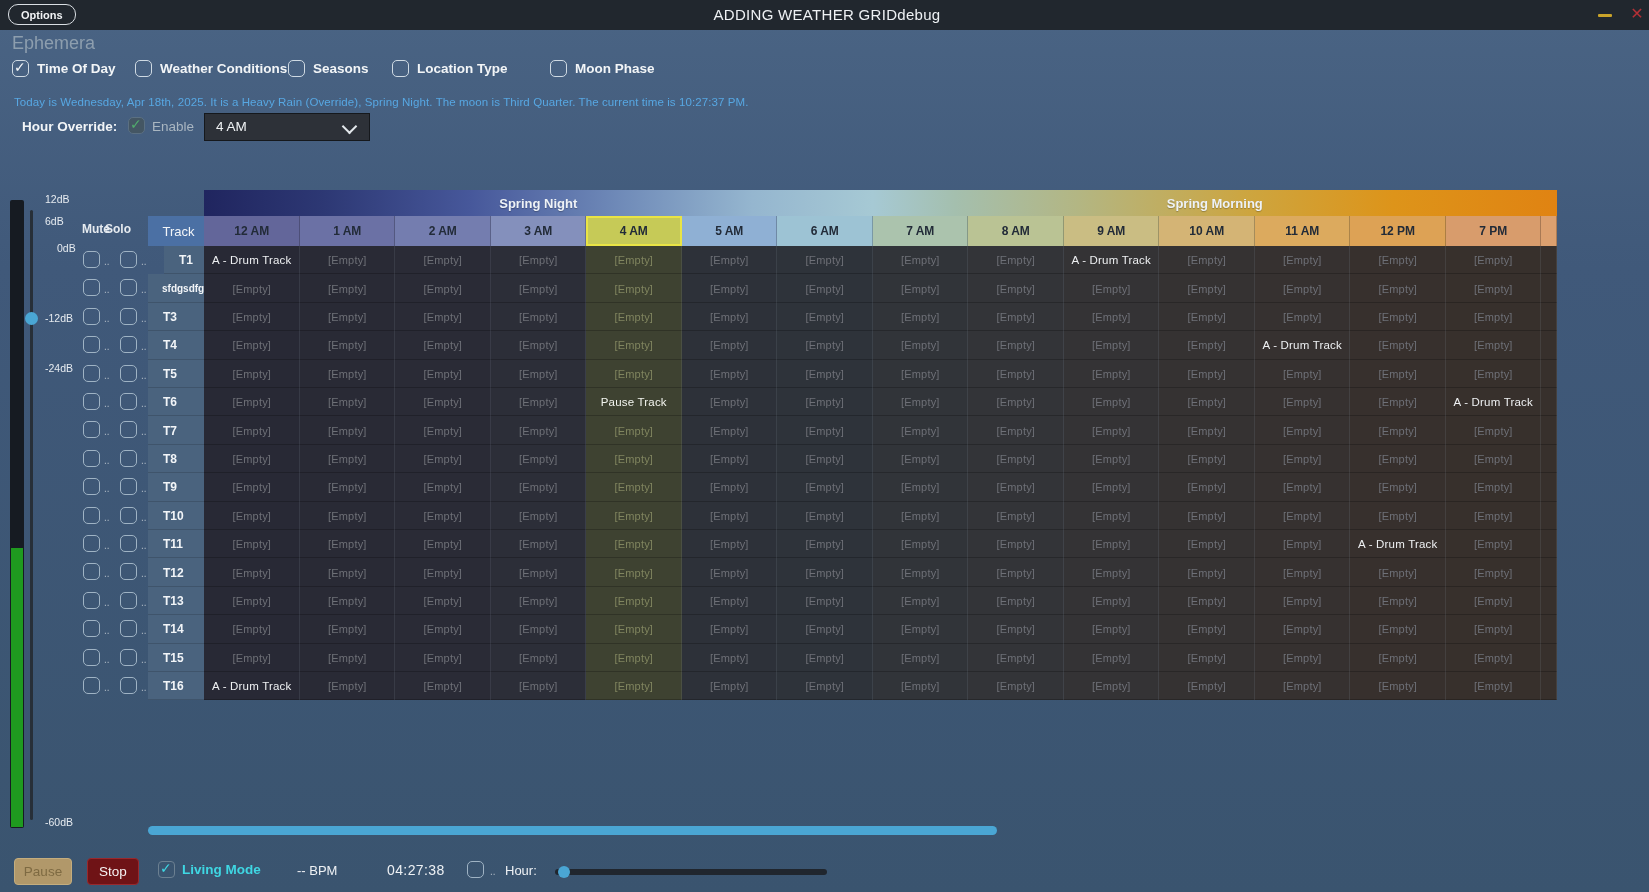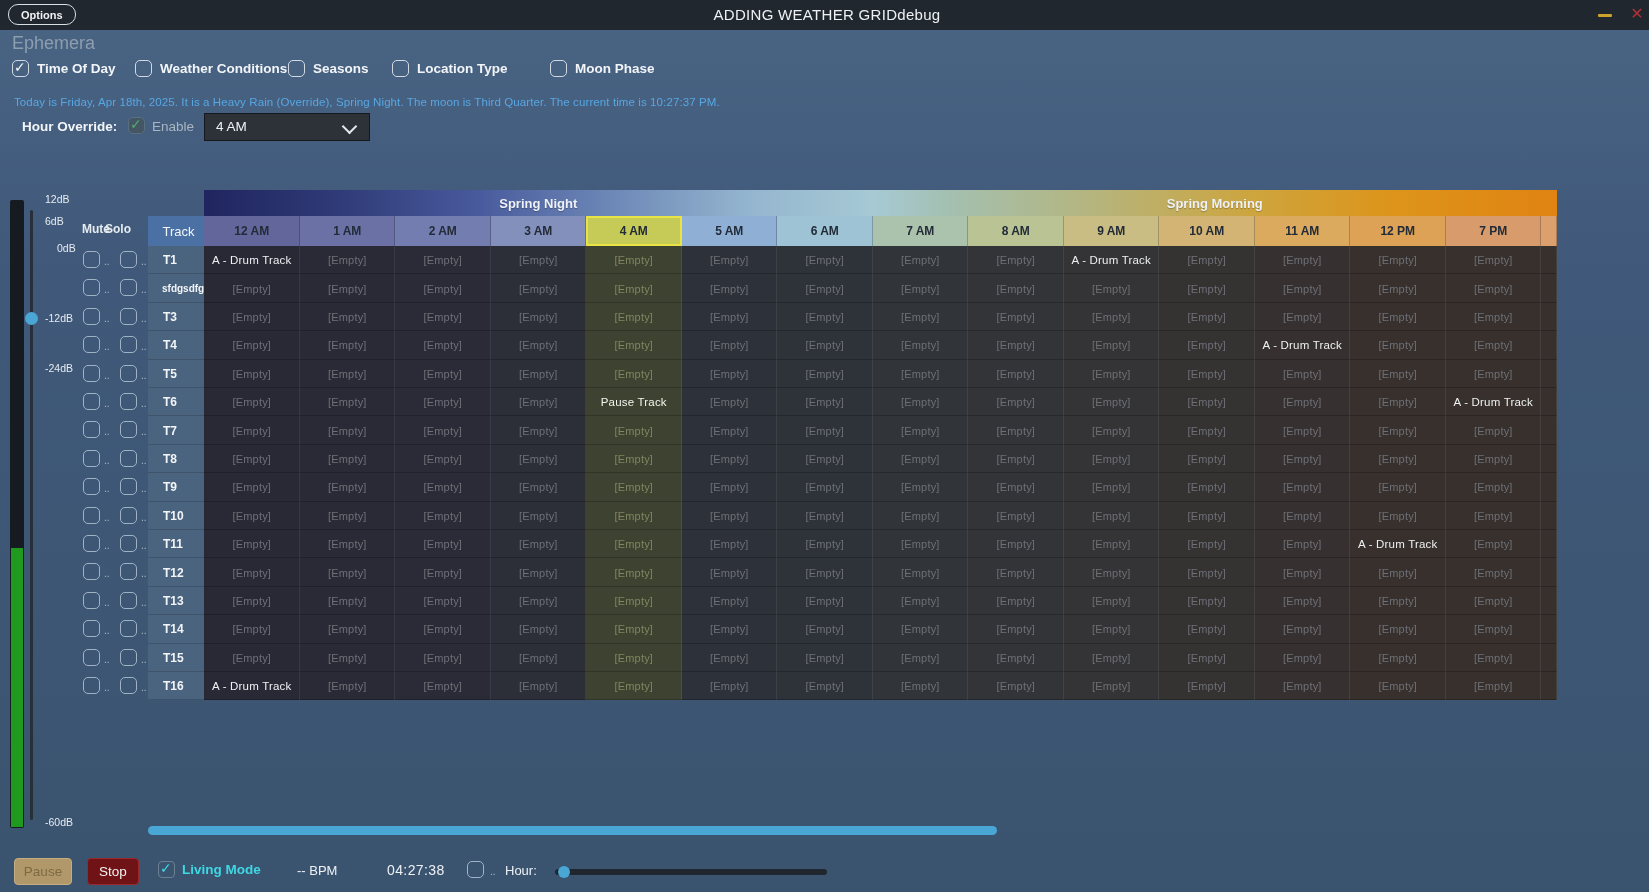"Today is Friday, Apr 18th," div.status-line { text: Friday -> Wednesday }
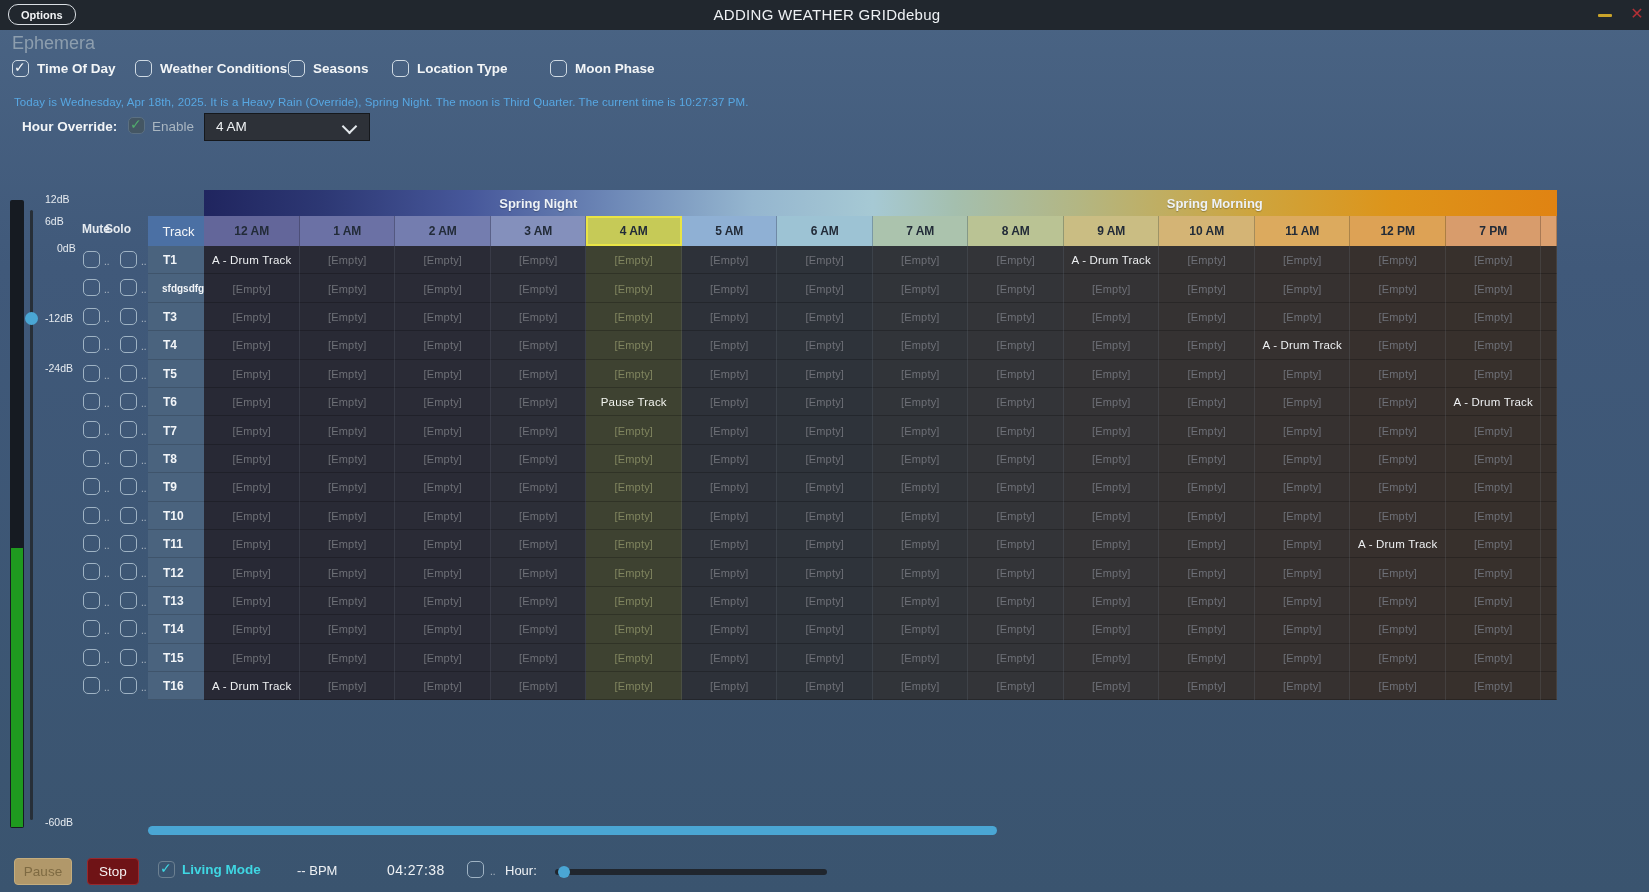"T1" div.track-name { left: 148px -> 164px }
